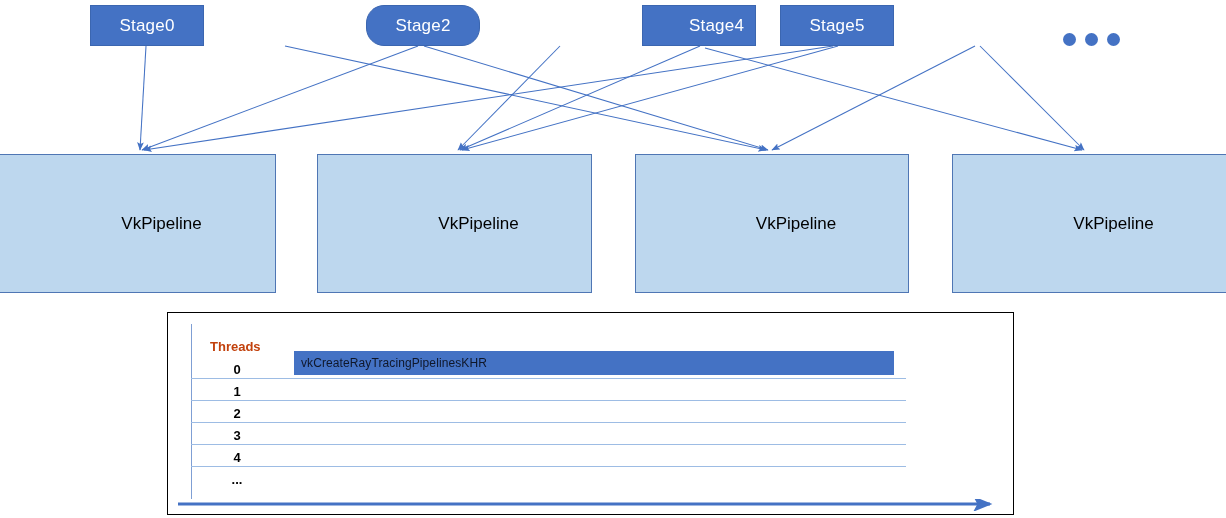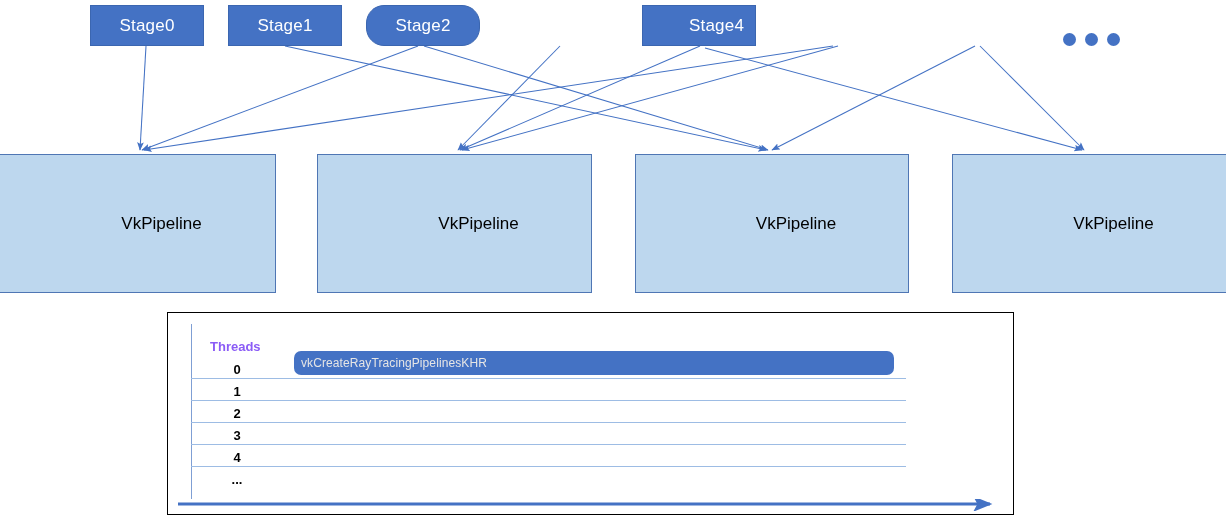"Stage1" div.stage { html: <div> <span>Stage1</span> </div> -> none }
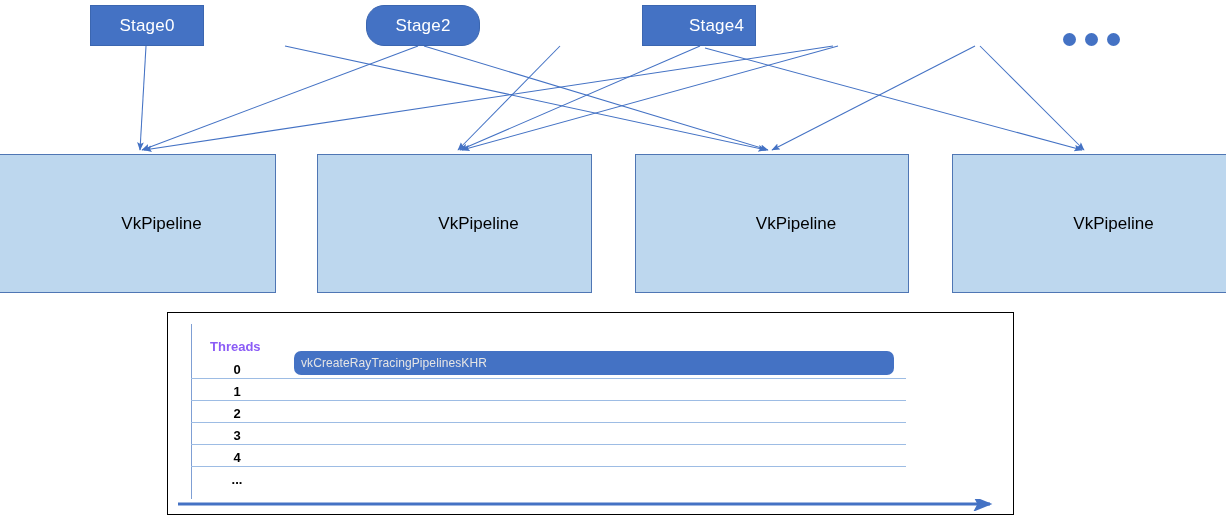"Stage5" div.stage { html: none -> <div> <span>Stage5</span> </div> }
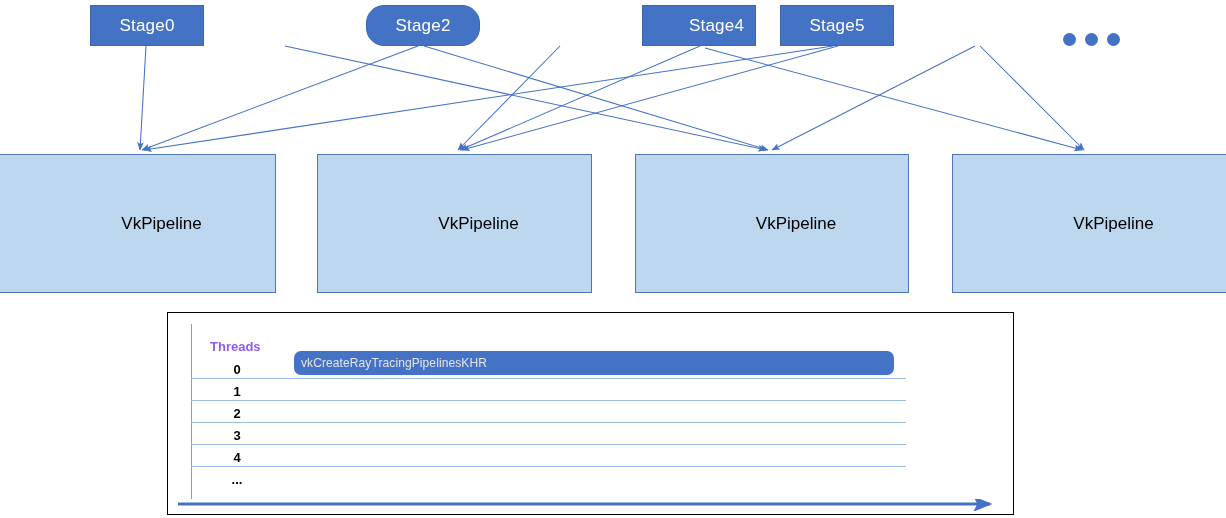"Threads" .tl-threads { color: #8b5cf6 -> #c2410c }
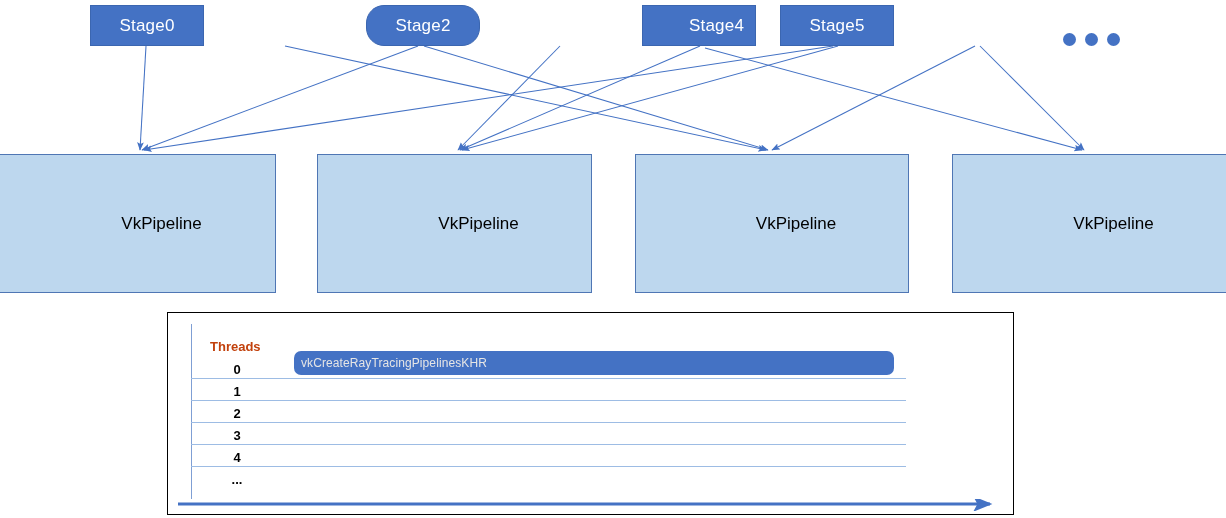"vkCreateRayTracingPipelinesKHR" .tl-bar { border-radius: 7px -> none; color: #e5e5e5 -> #0f172a }
